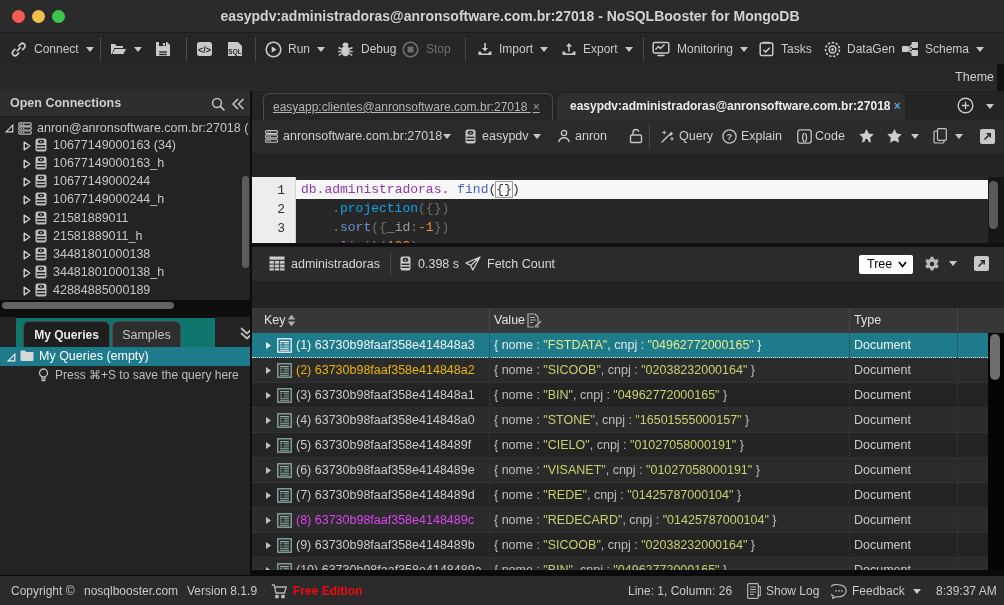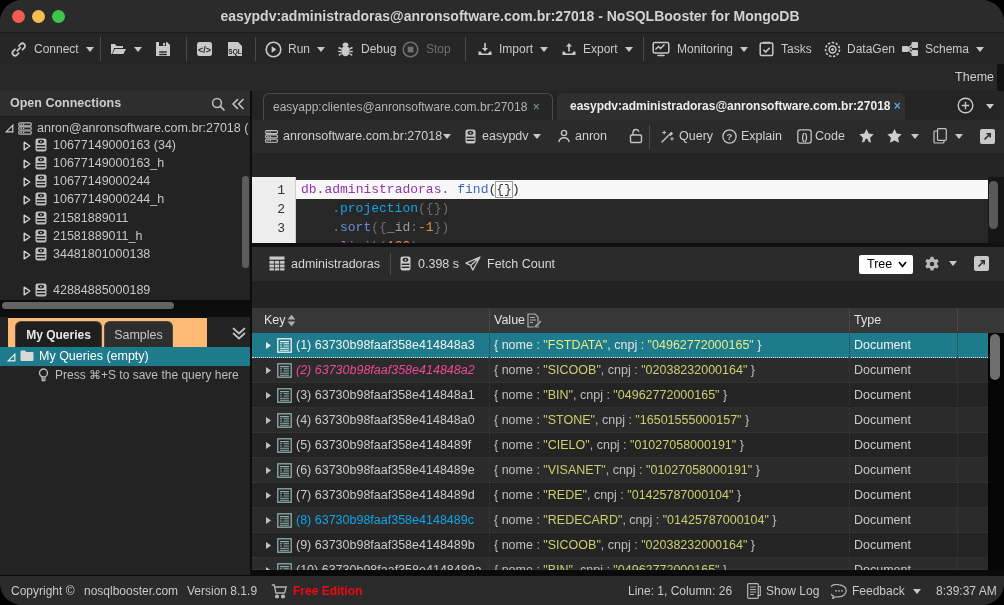"easypdv:administradoras@anronsoftware.co" .win { border-radius: 22px -> 1px }
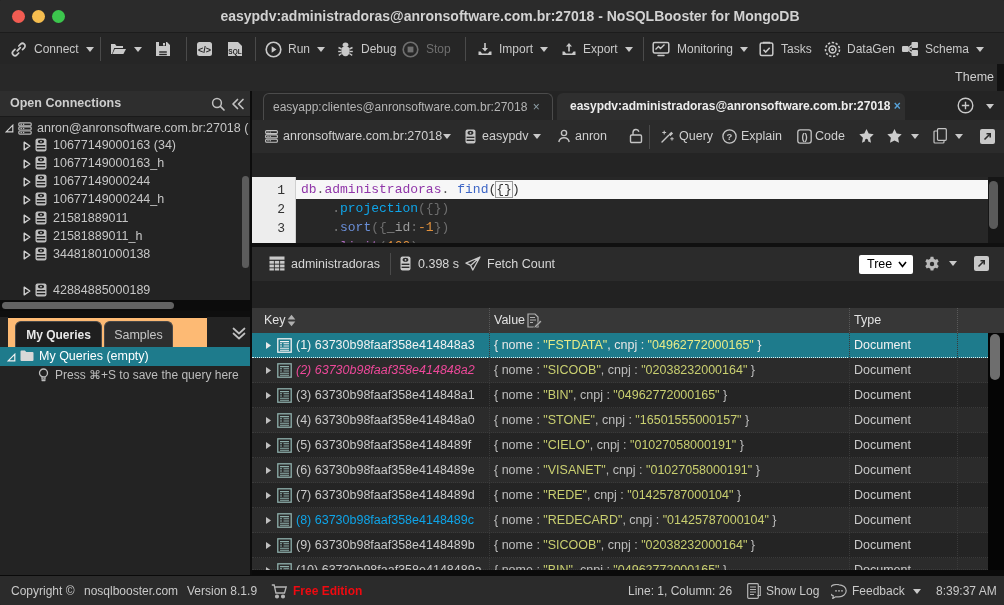"easyapp:clientes@anronsoftware.com.br:27" div.mtab { text-decoration: none -> underline }
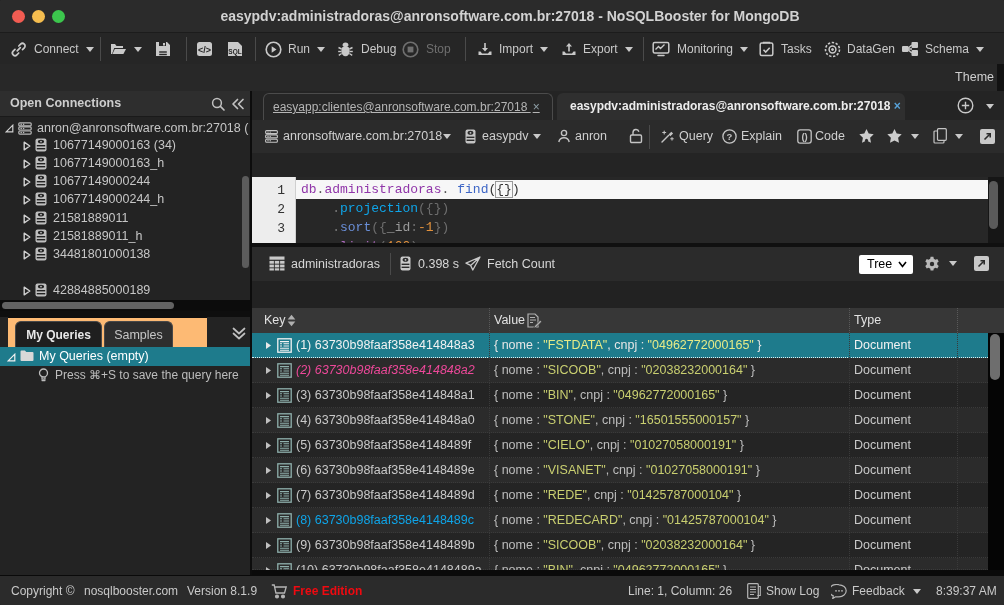"34481801000138_h" div.trow { html: none -> <div> <svg> <path></path> </svg> <svg> <rect></rect> <ellipse></ellipse> <circle></circle> <rect></rect> <rect></rect> </svg> <span>34481801000138_h</span> </div> }
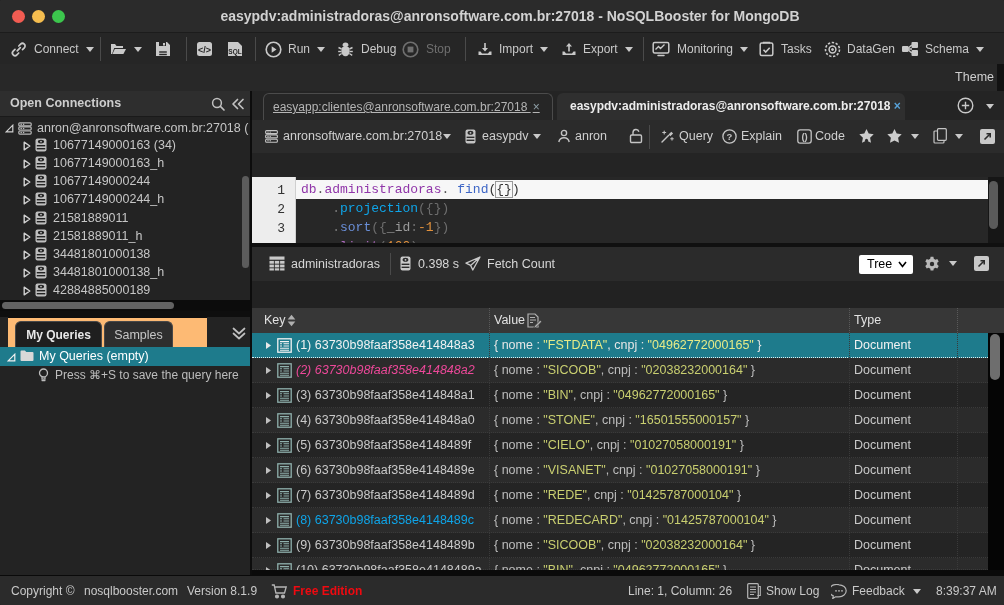"My Queries" .qtabs { background: #fdba74 -> #0f766e; left: 8px -> 16px }
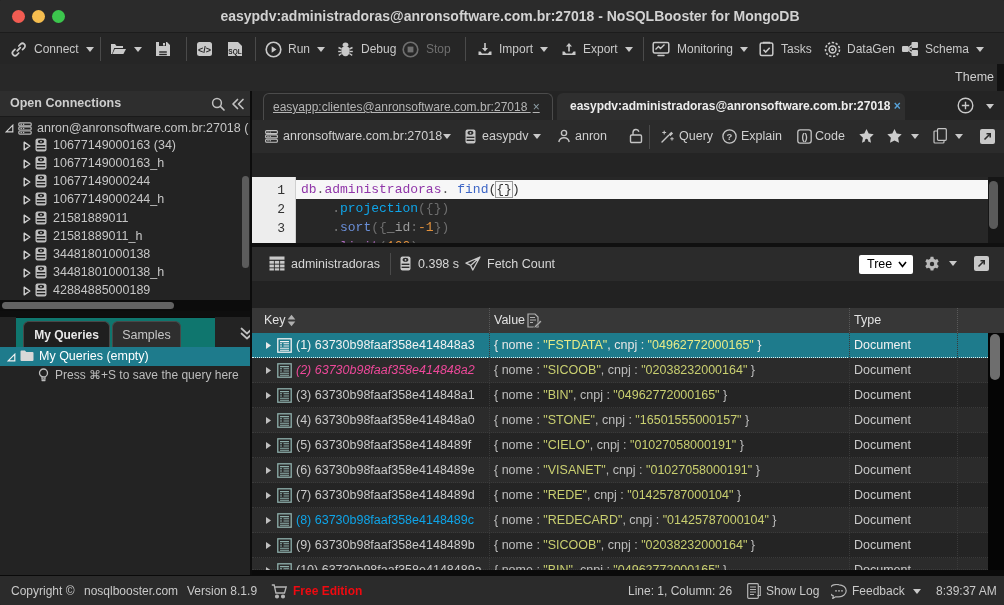"(2) 63730b98faaf358e414848a2" span.cellk { color: #ec4899 -> #eab308; font-style: italic -> none }
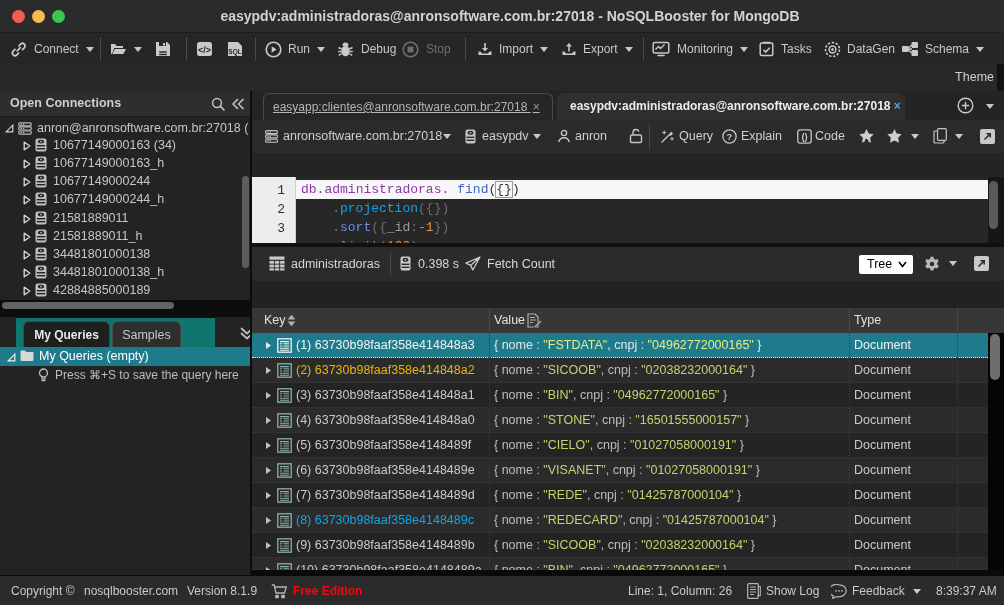"(8) 63730b98faaf358e4148489c" span.cellk { color: #0ea5e9 -> #d946ef }
